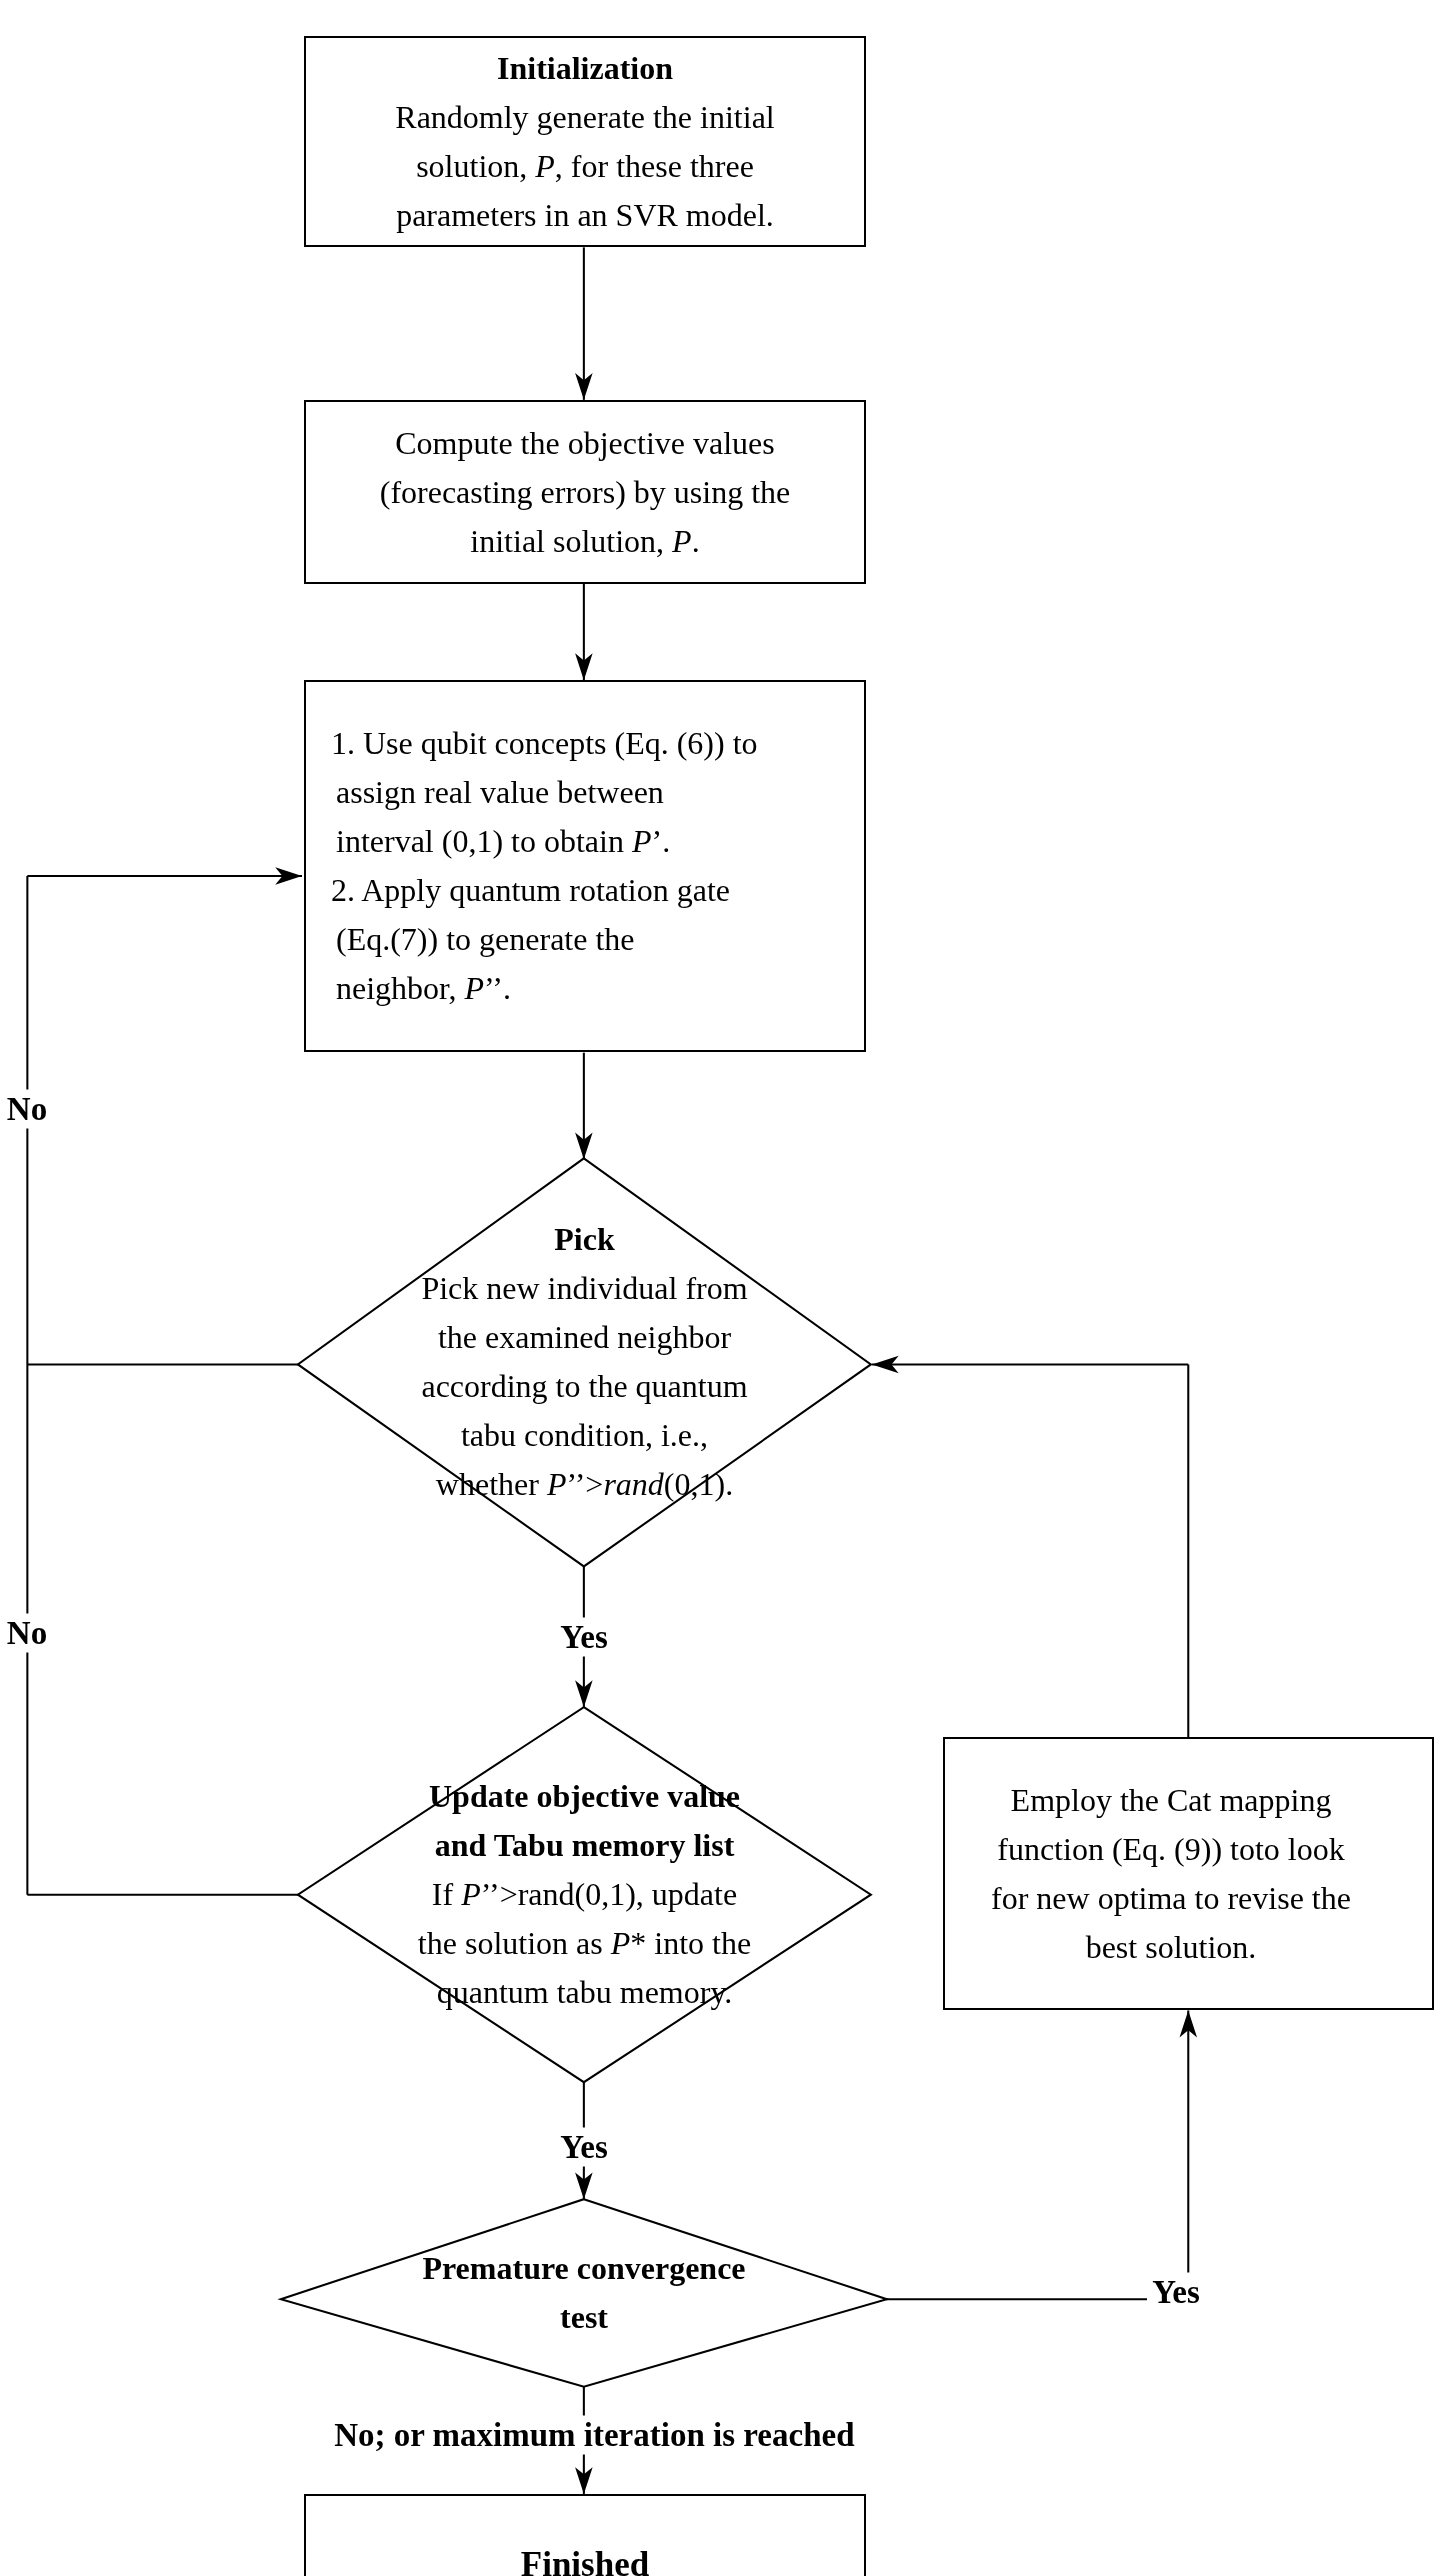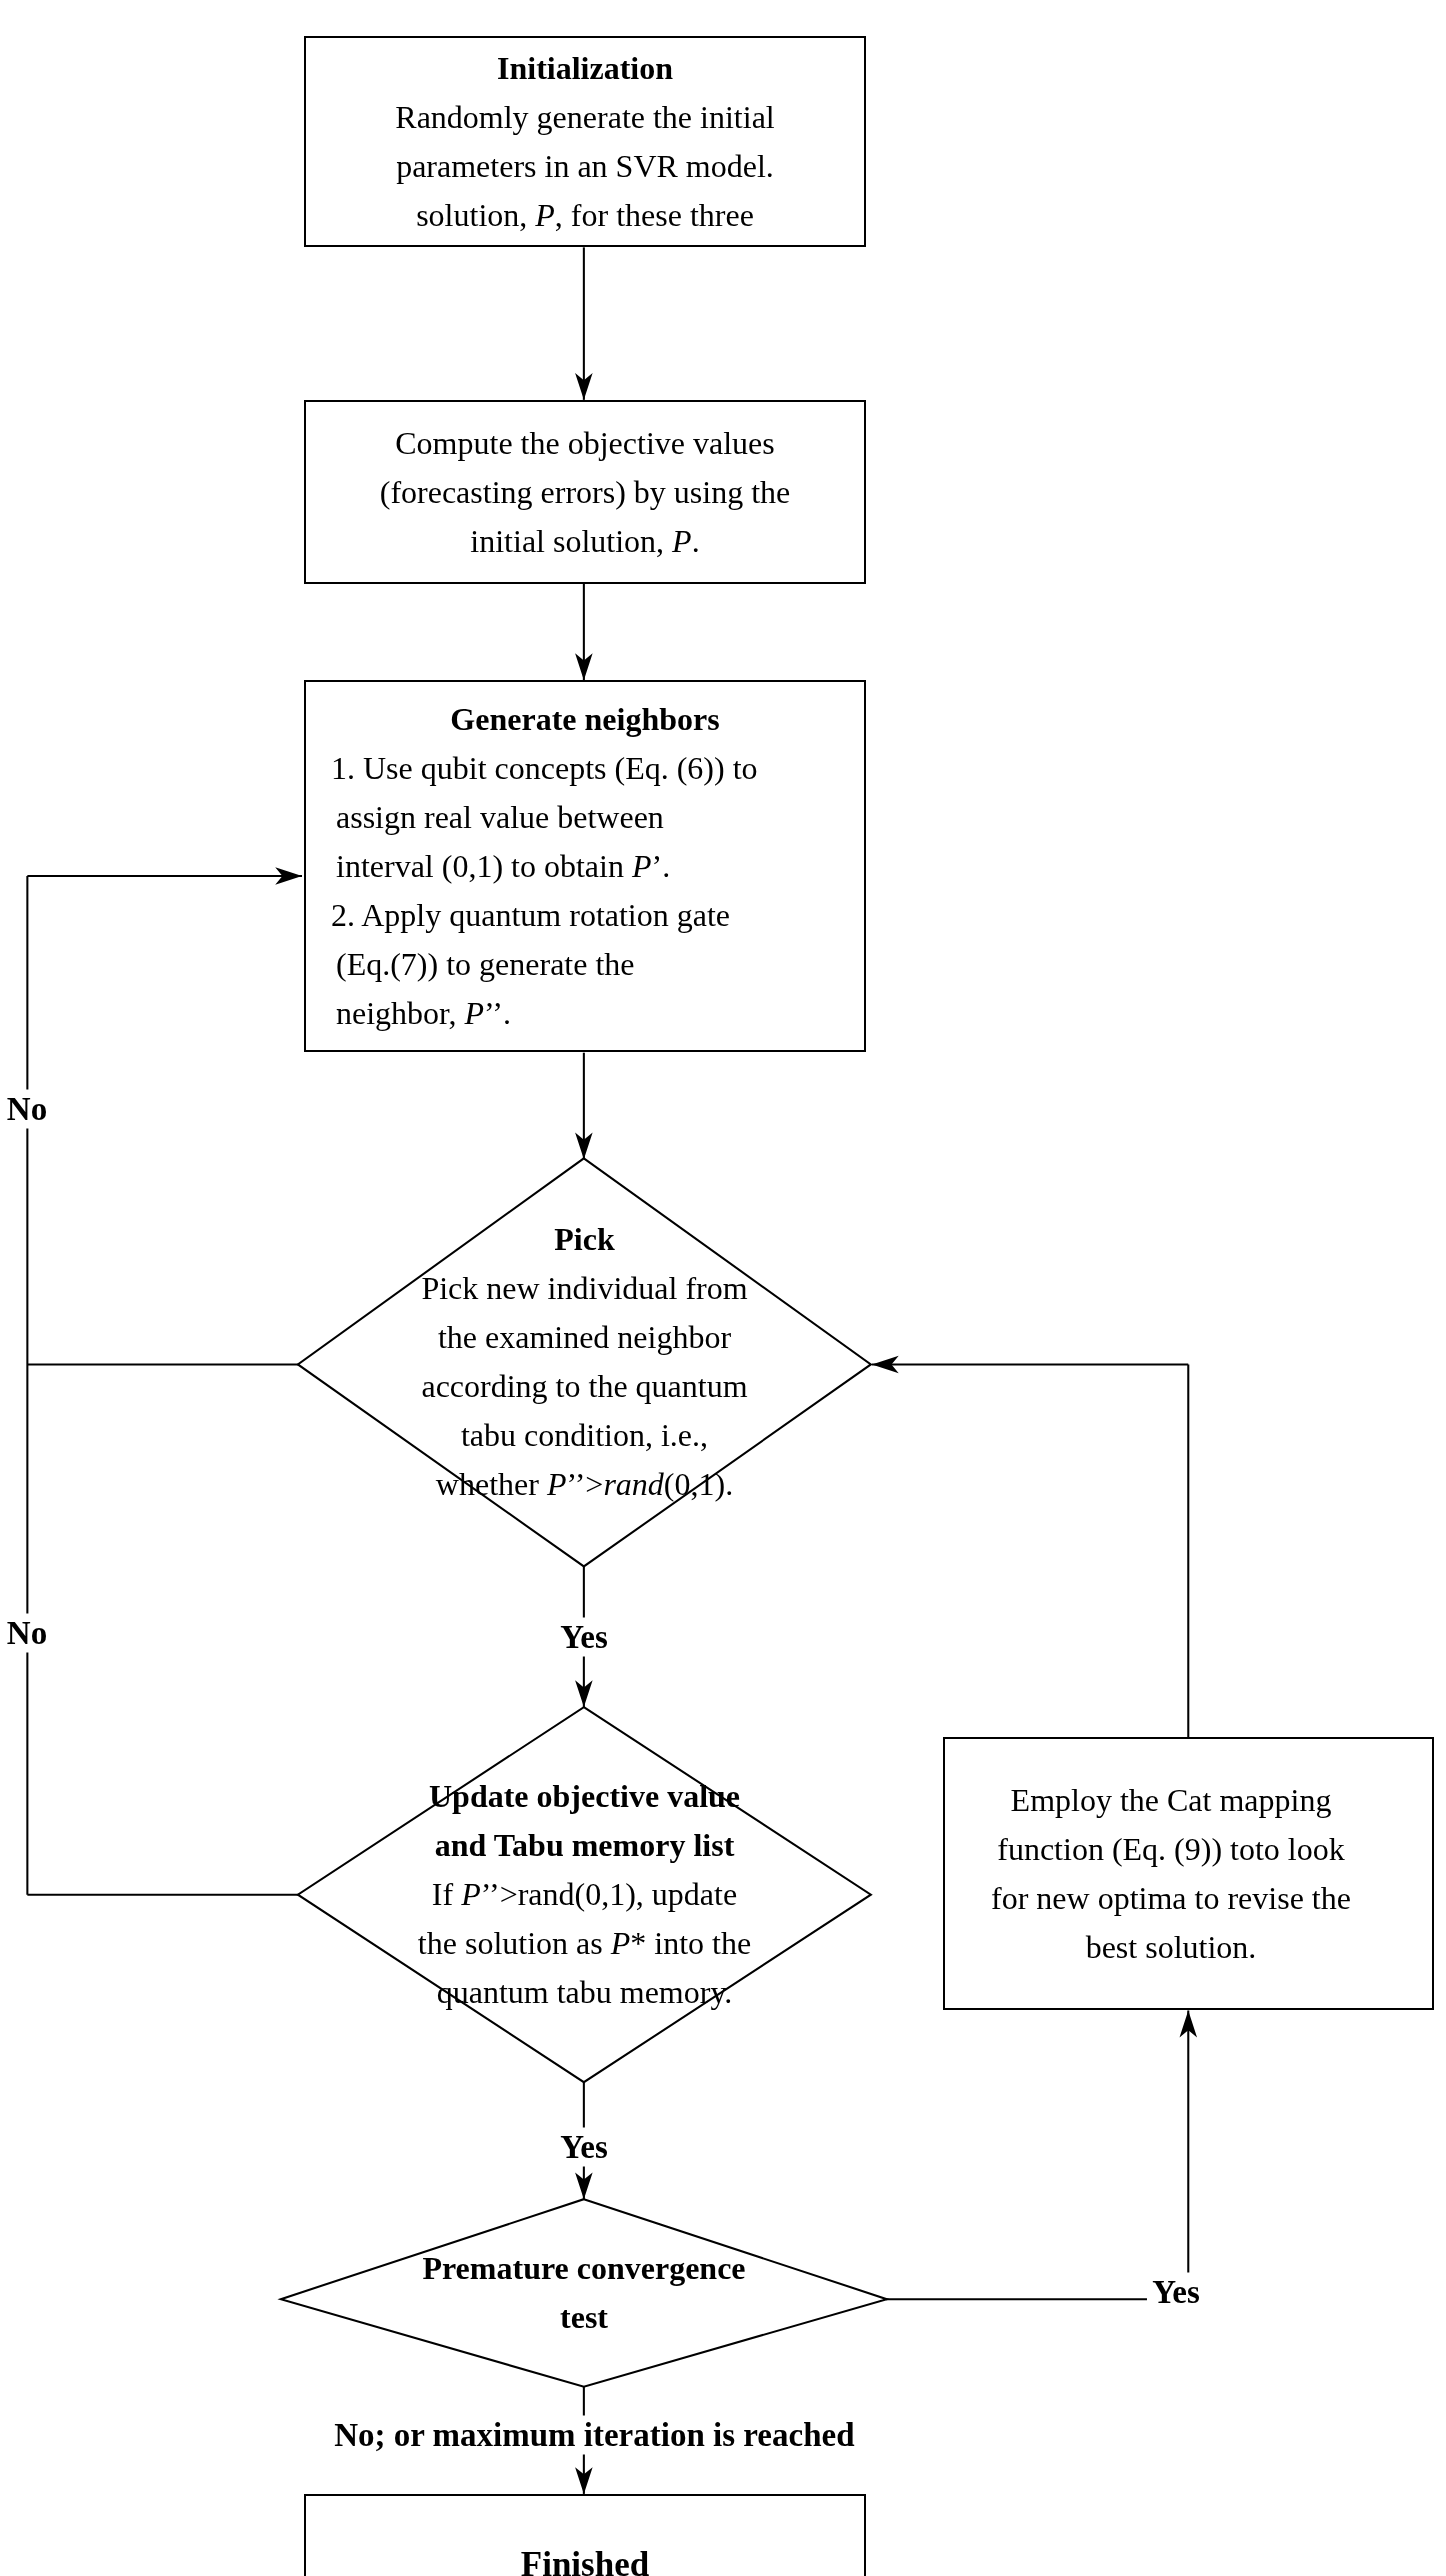"parameters in an SVR model." div.line { order: before "solution, P, for these three" -> after "solution, P, for these three" }
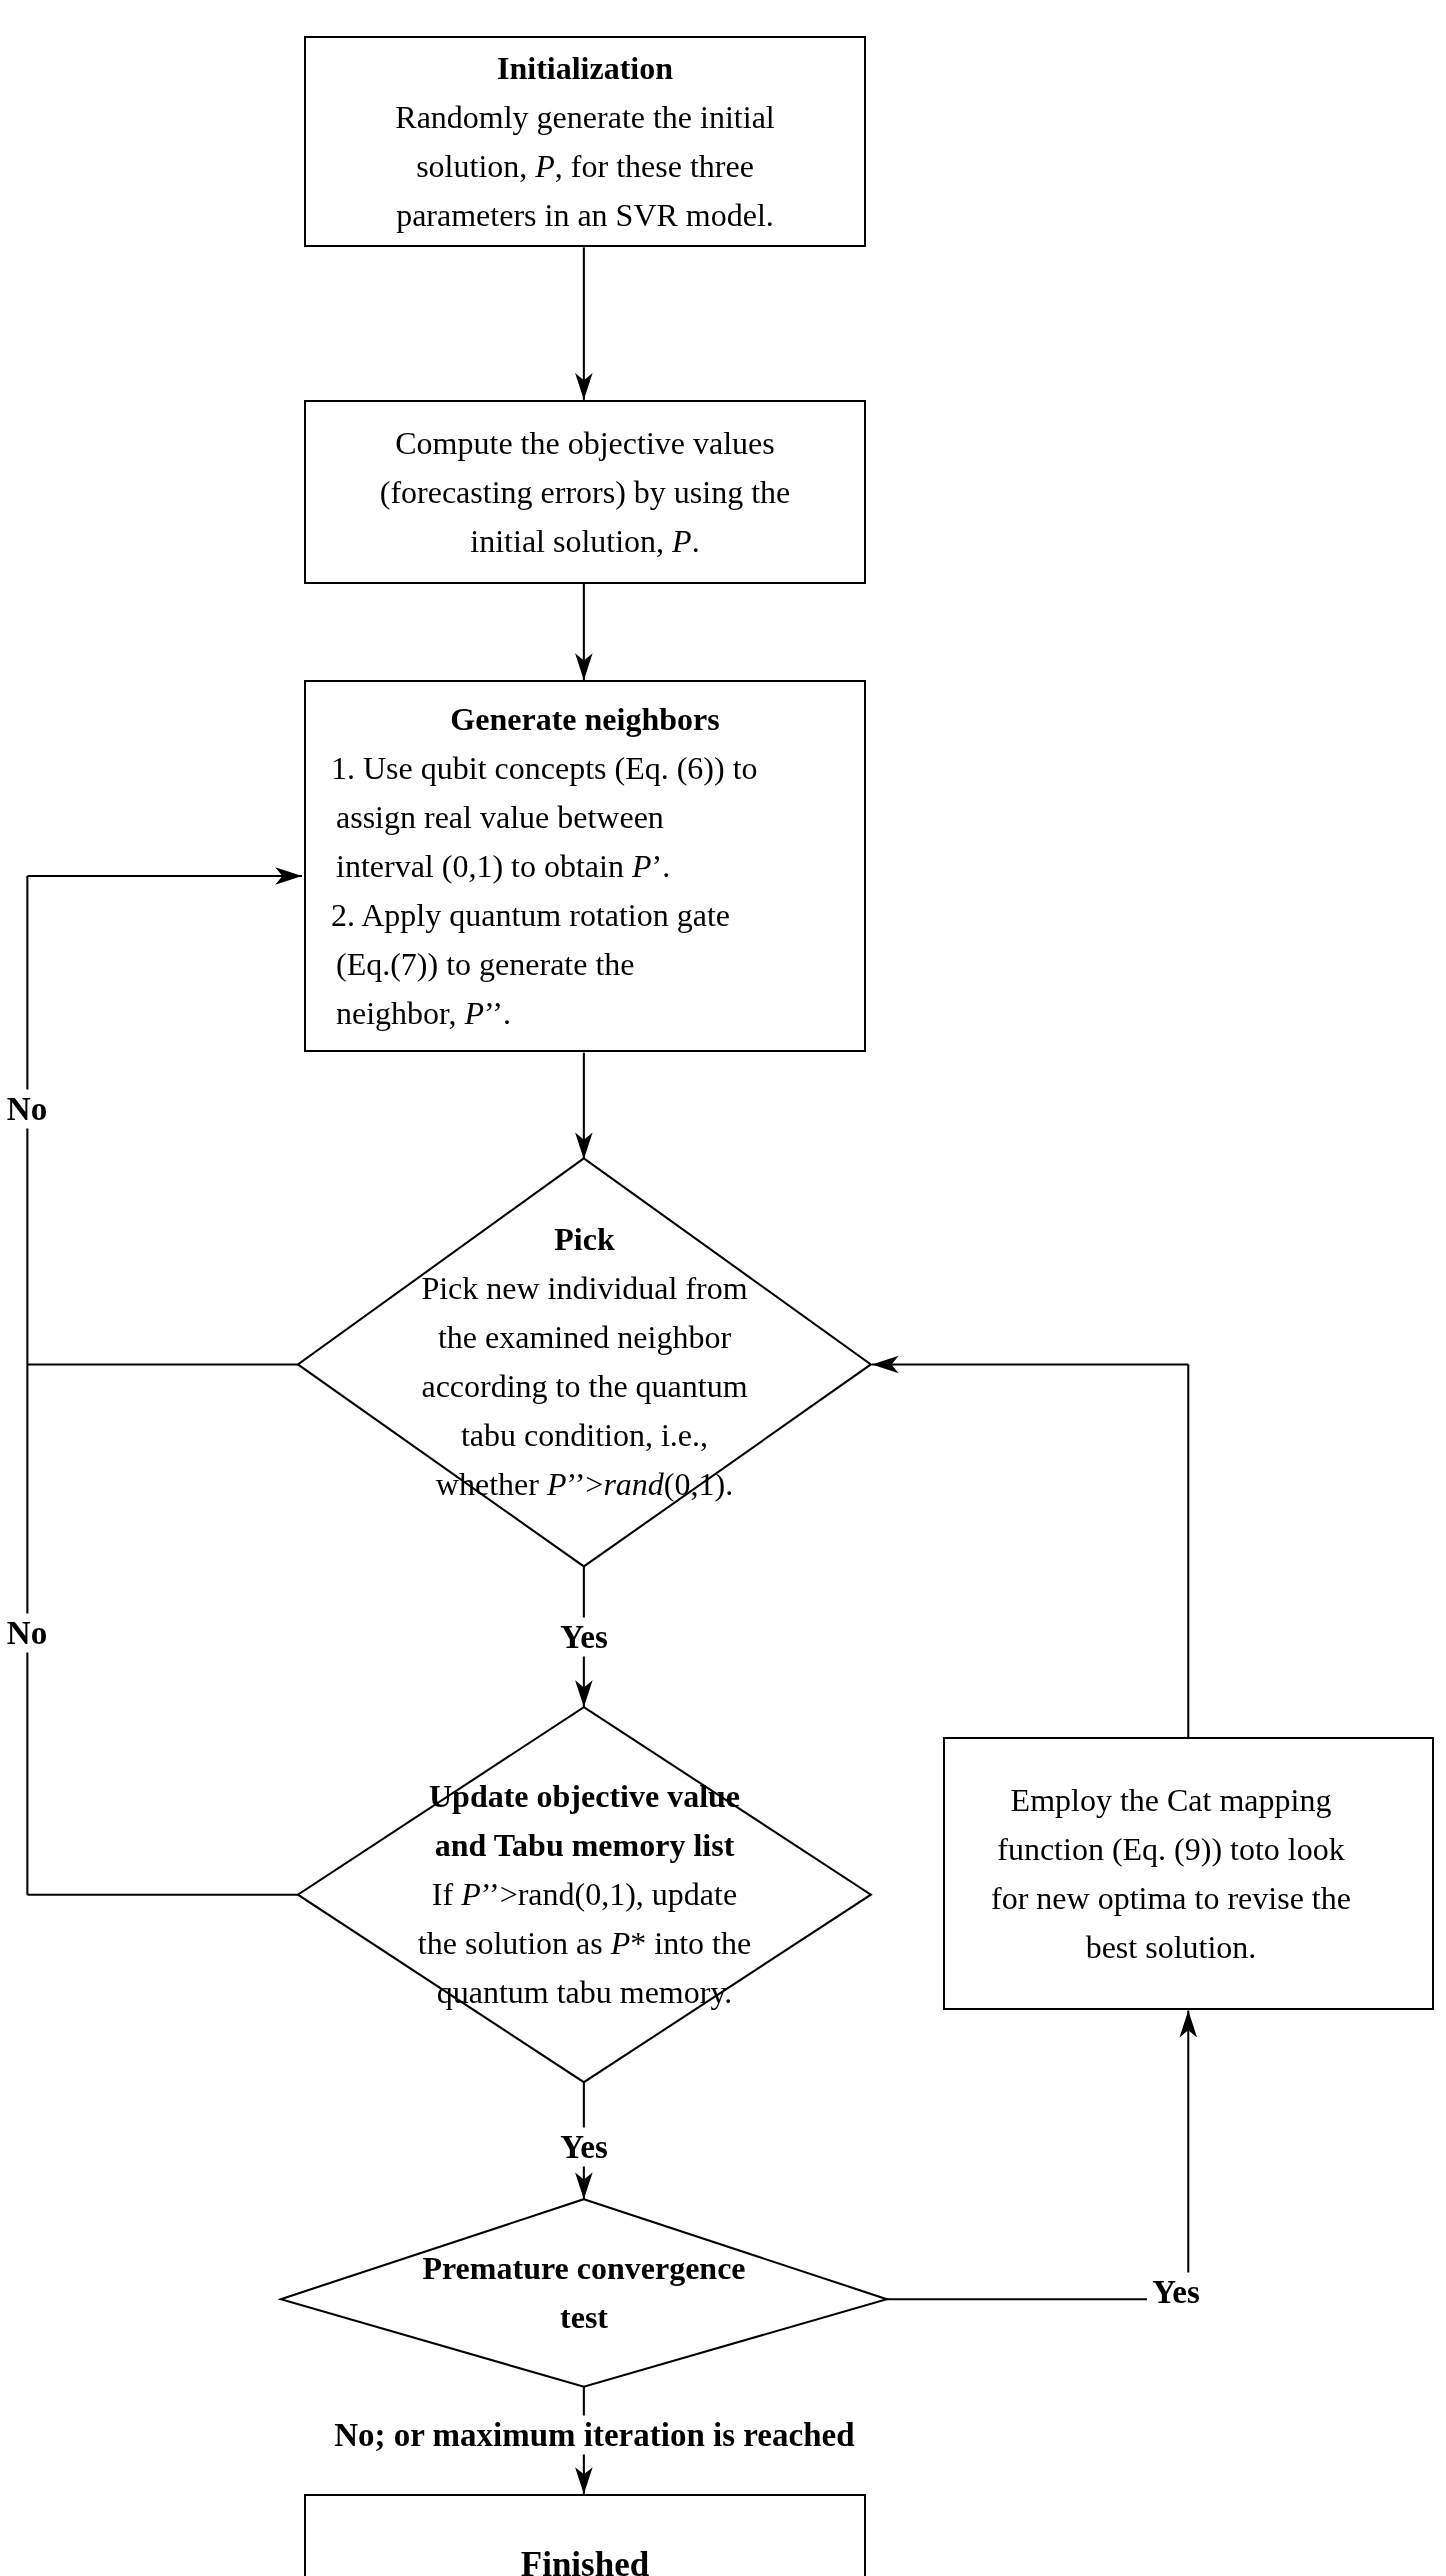"Generate neighbors" div.line { html: <div>Generate neighbors</div> -> none }
